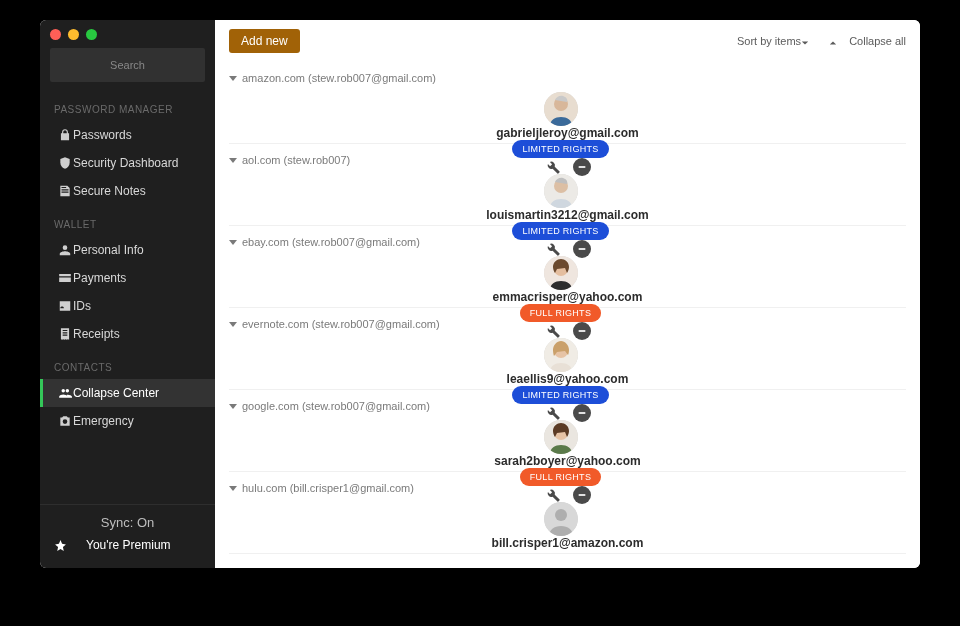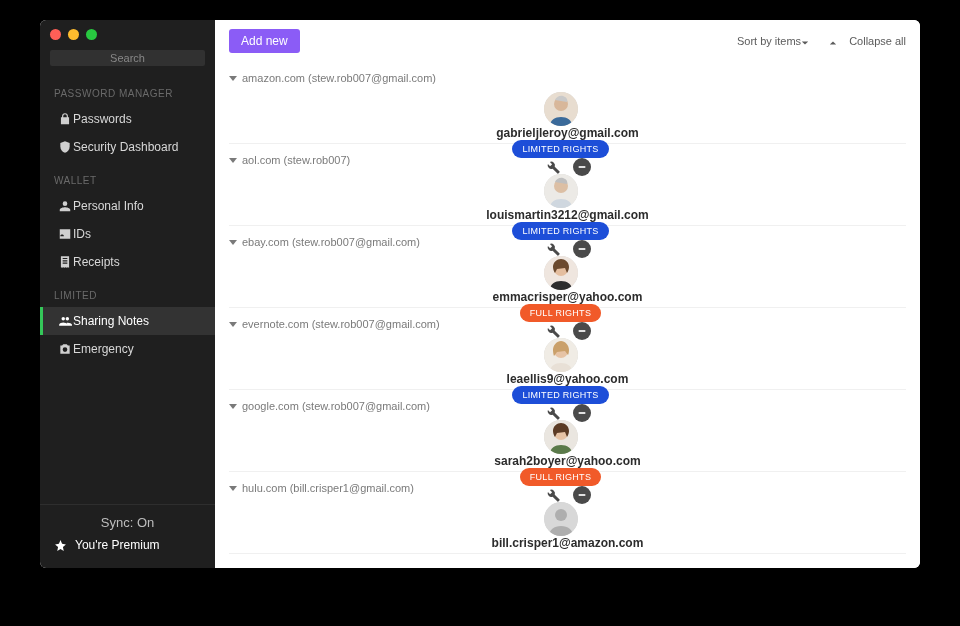"Add new" .btn-addnew { background: #8b5cf6 -> #a16207 }
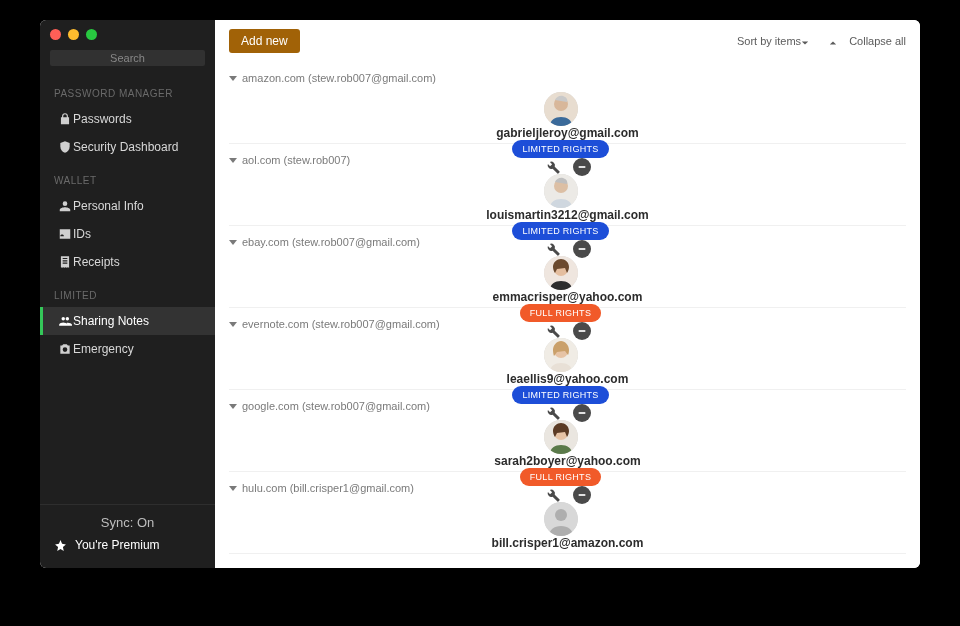"Search" .search { height: 16px -> 34px }
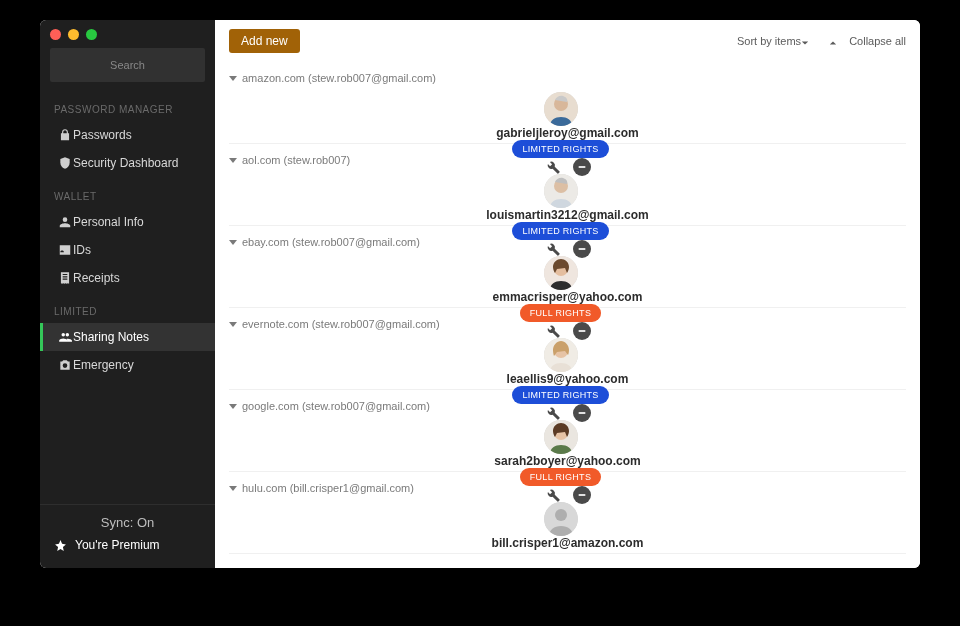"Secure Notes" div.nav-item { html: none -> <div> <span> <svg> <path></path> </svg> </span> <span>Secure Notes</span> </div> }
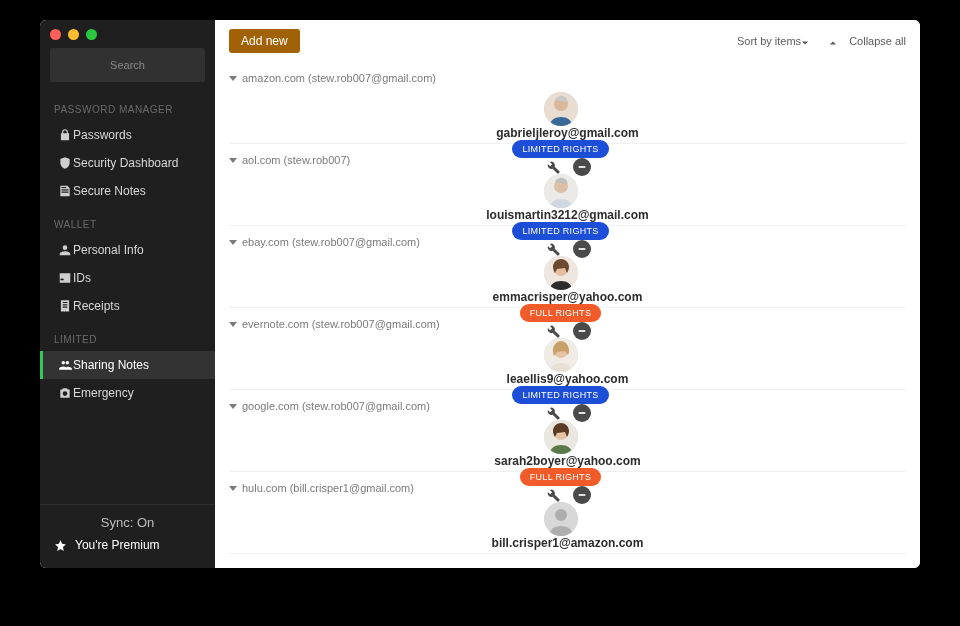"Payments" div.nav-item { html: none -> <div> <span> <svg> <path></path> </svg> </span> <span>Payments</span> </div> }
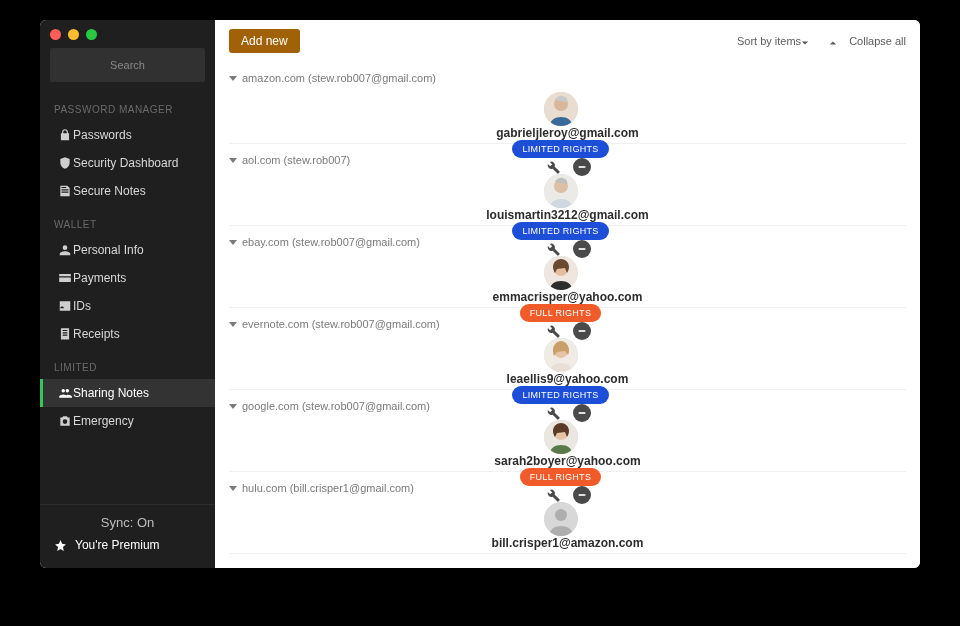"LIMITED" div.section-label { text: LIMITED -> CONTACTS }
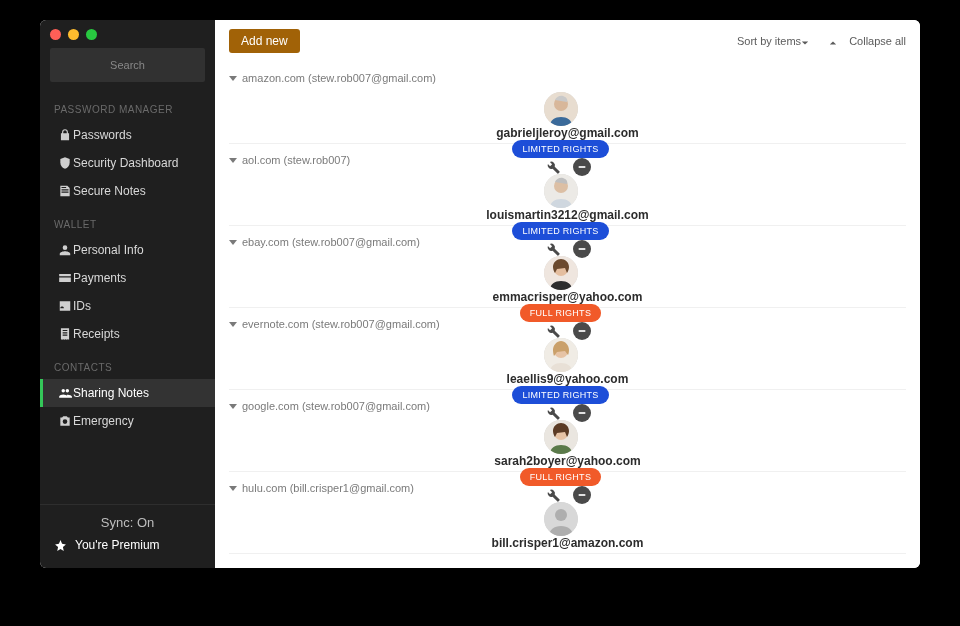"Sharing Notes" span { text: Sharing Notes -> Collapse Center }
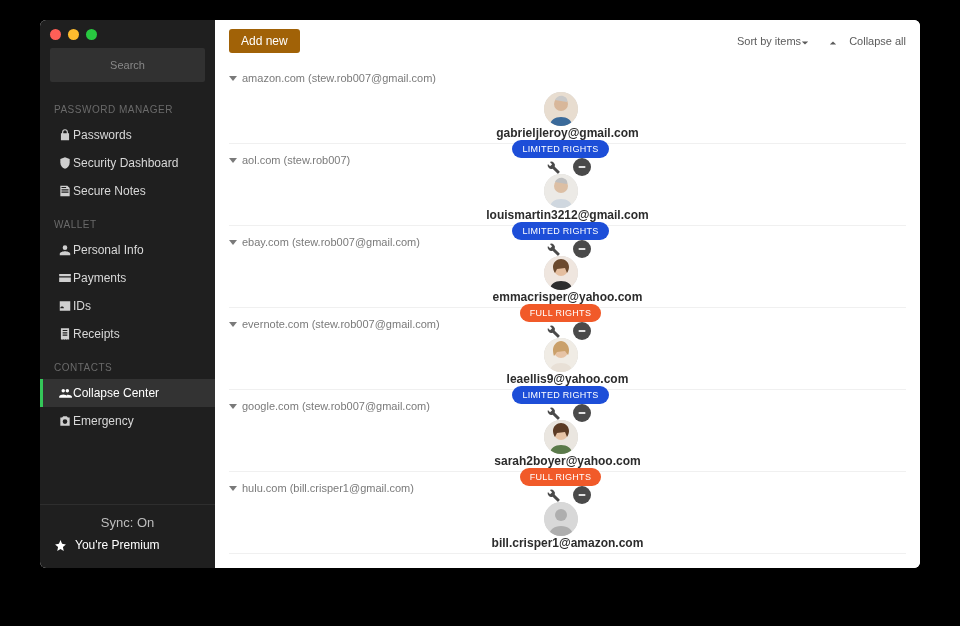"You're Premium" .premium-line { gap: 8px -> 19px }
